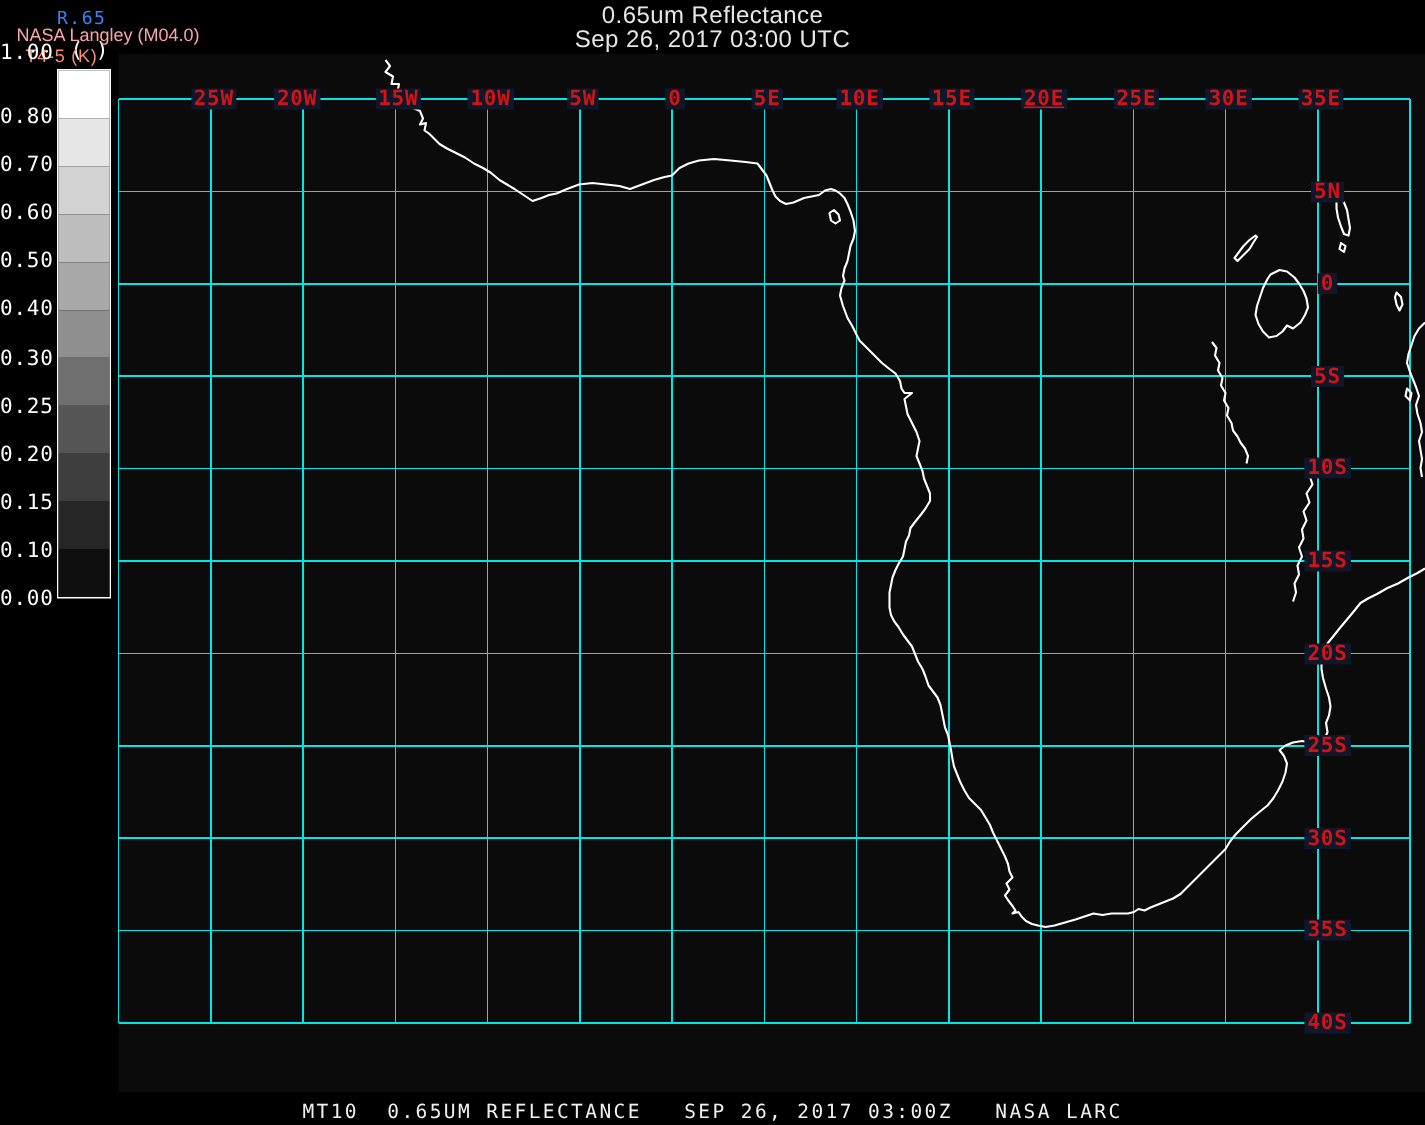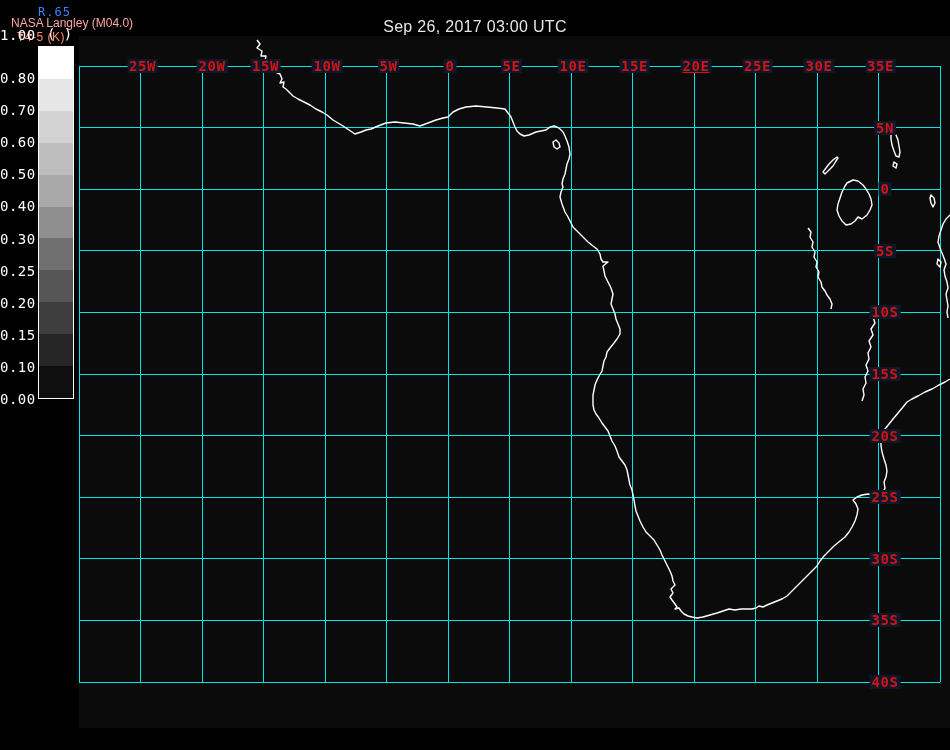"0.65um Reflectance" div.title-line { html: none -> <div>0.65um Reflectance</div> }
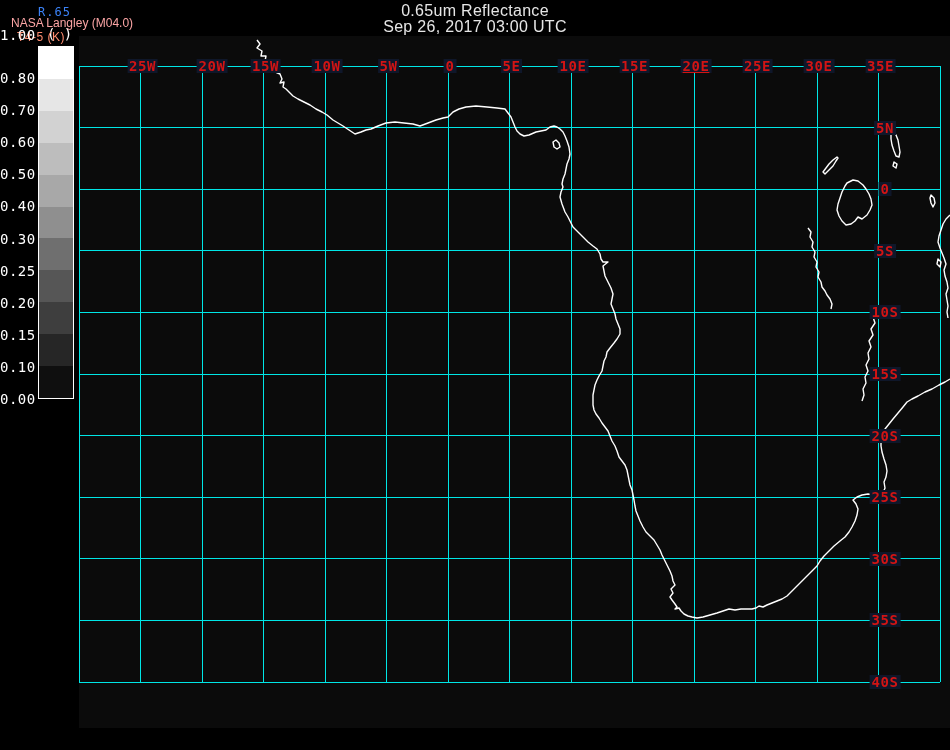"20W" div.axis-label { left: 212px -> 198px }
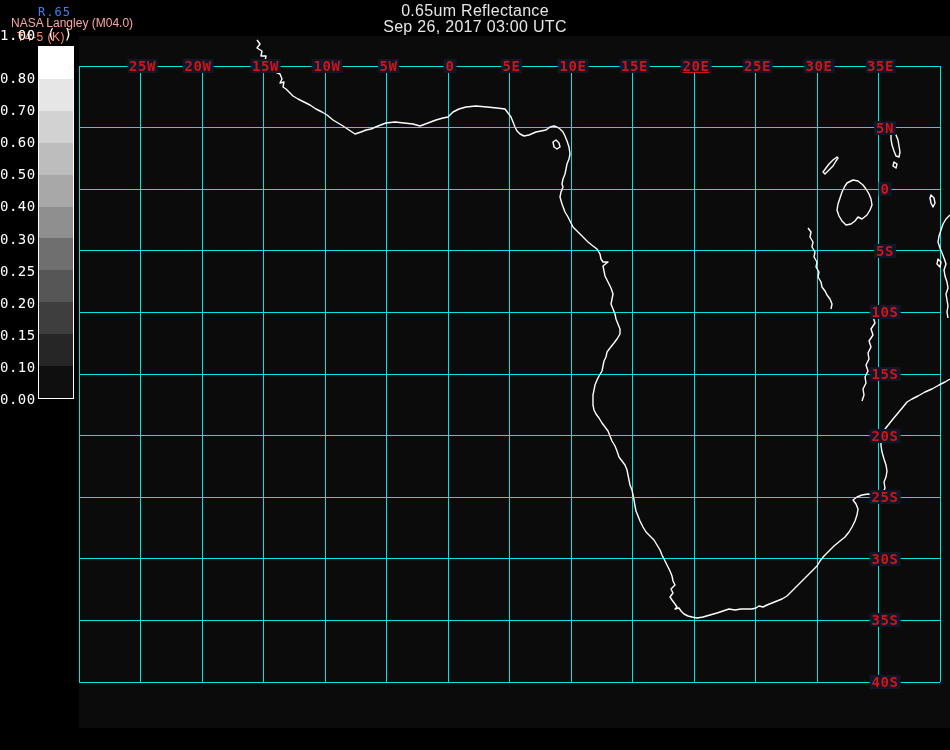"MT10 0.65UM REFLECTANCE SEP 26," div { html: none -> <div>MT10 0.65UM REFLECTANCE SEP 26, 2017 03:00Z NASA LARC</div> }
